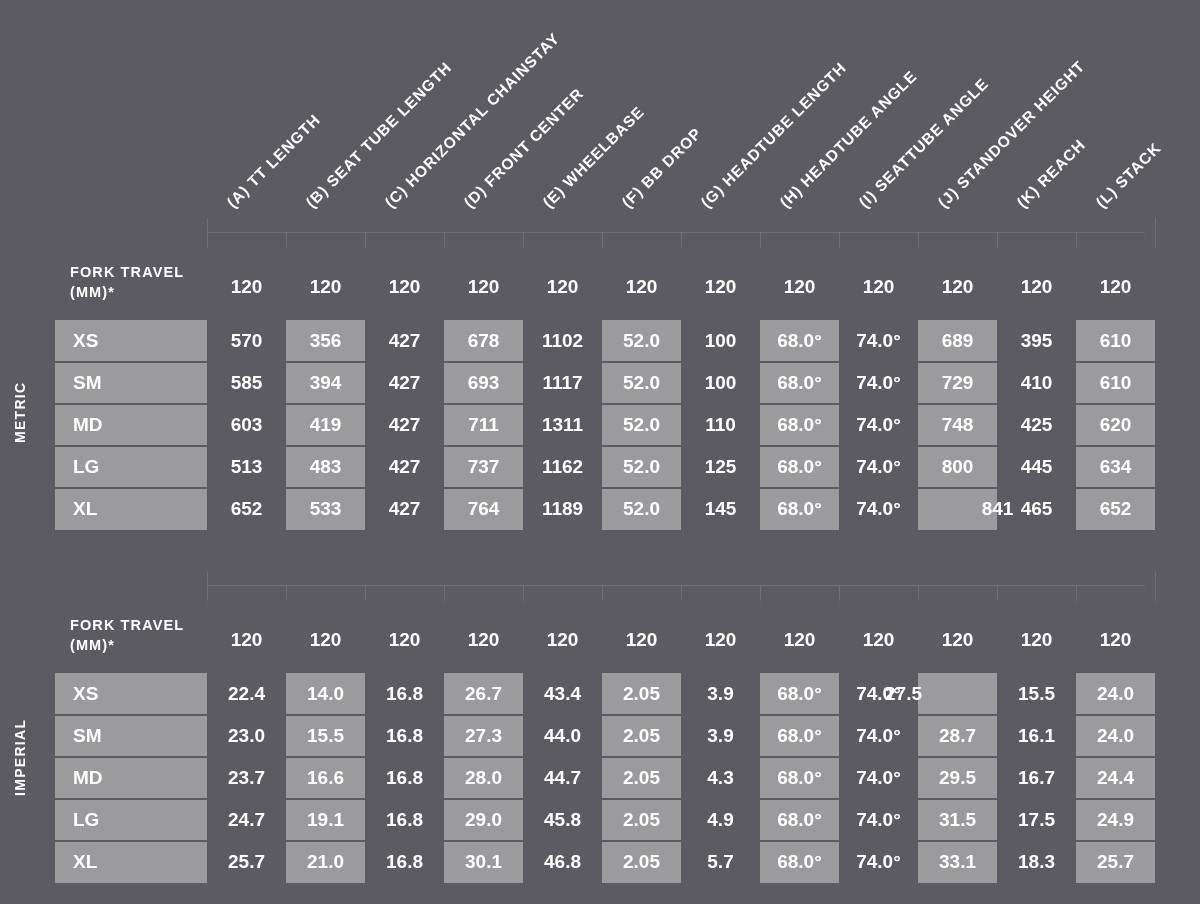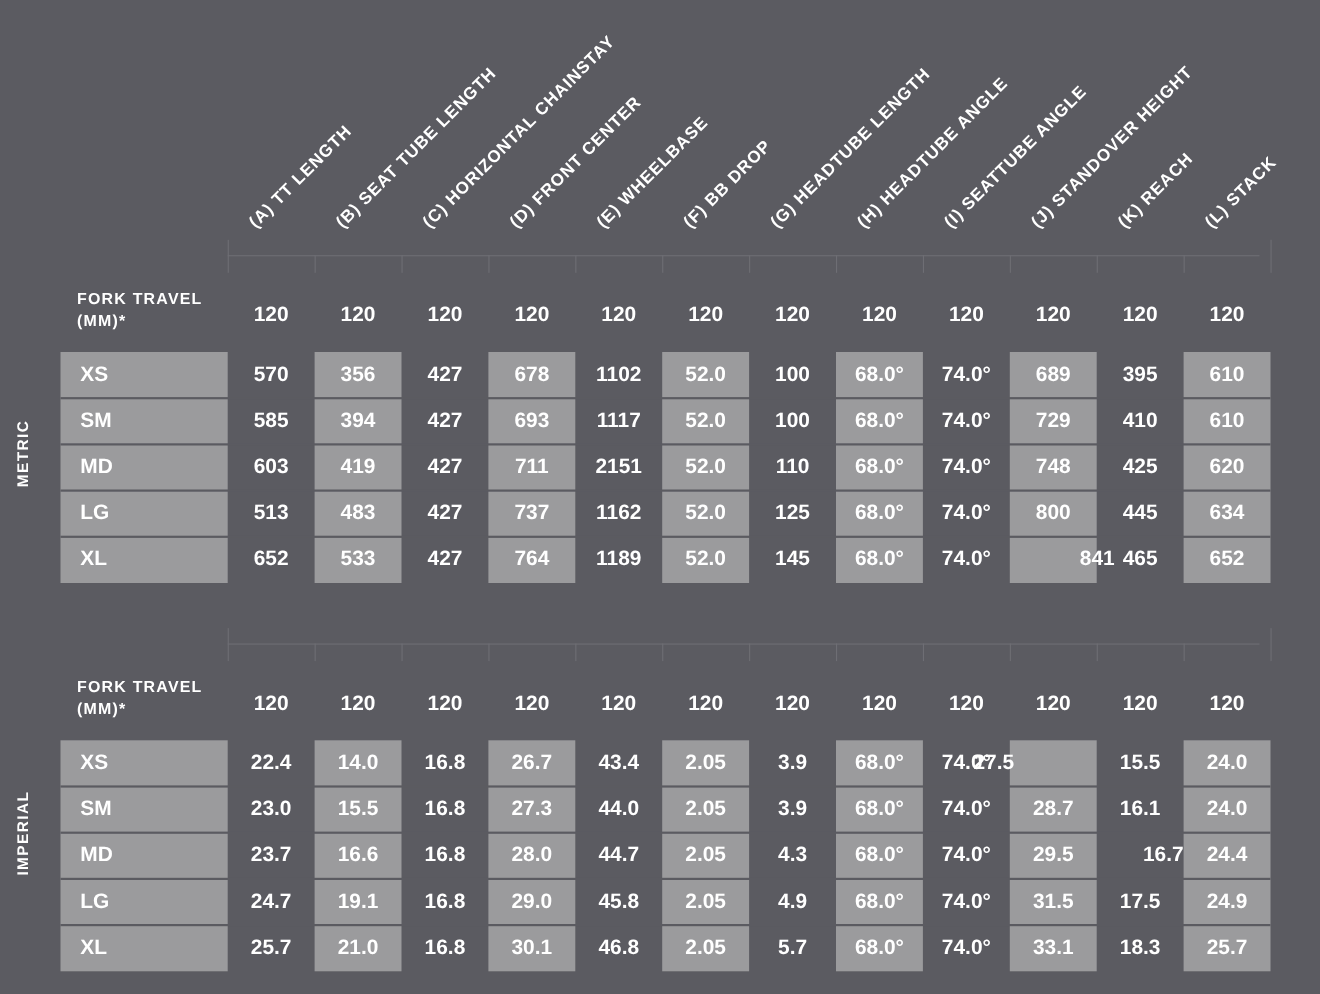"2151" div.cell { text: 2151 -> 1311 }
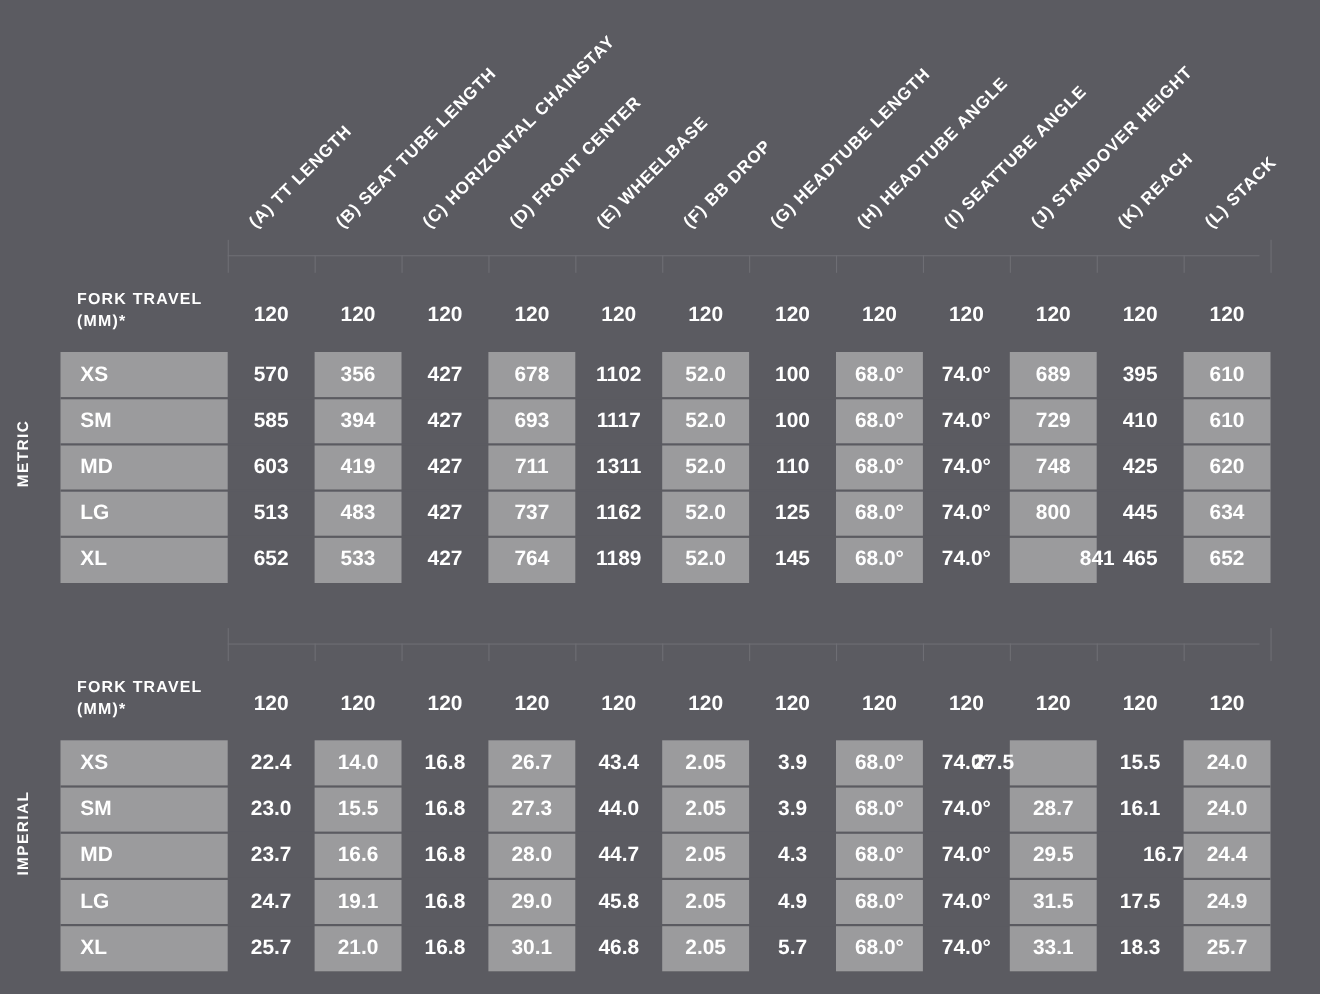"16.7" div.cell { text-align: right -> none }
